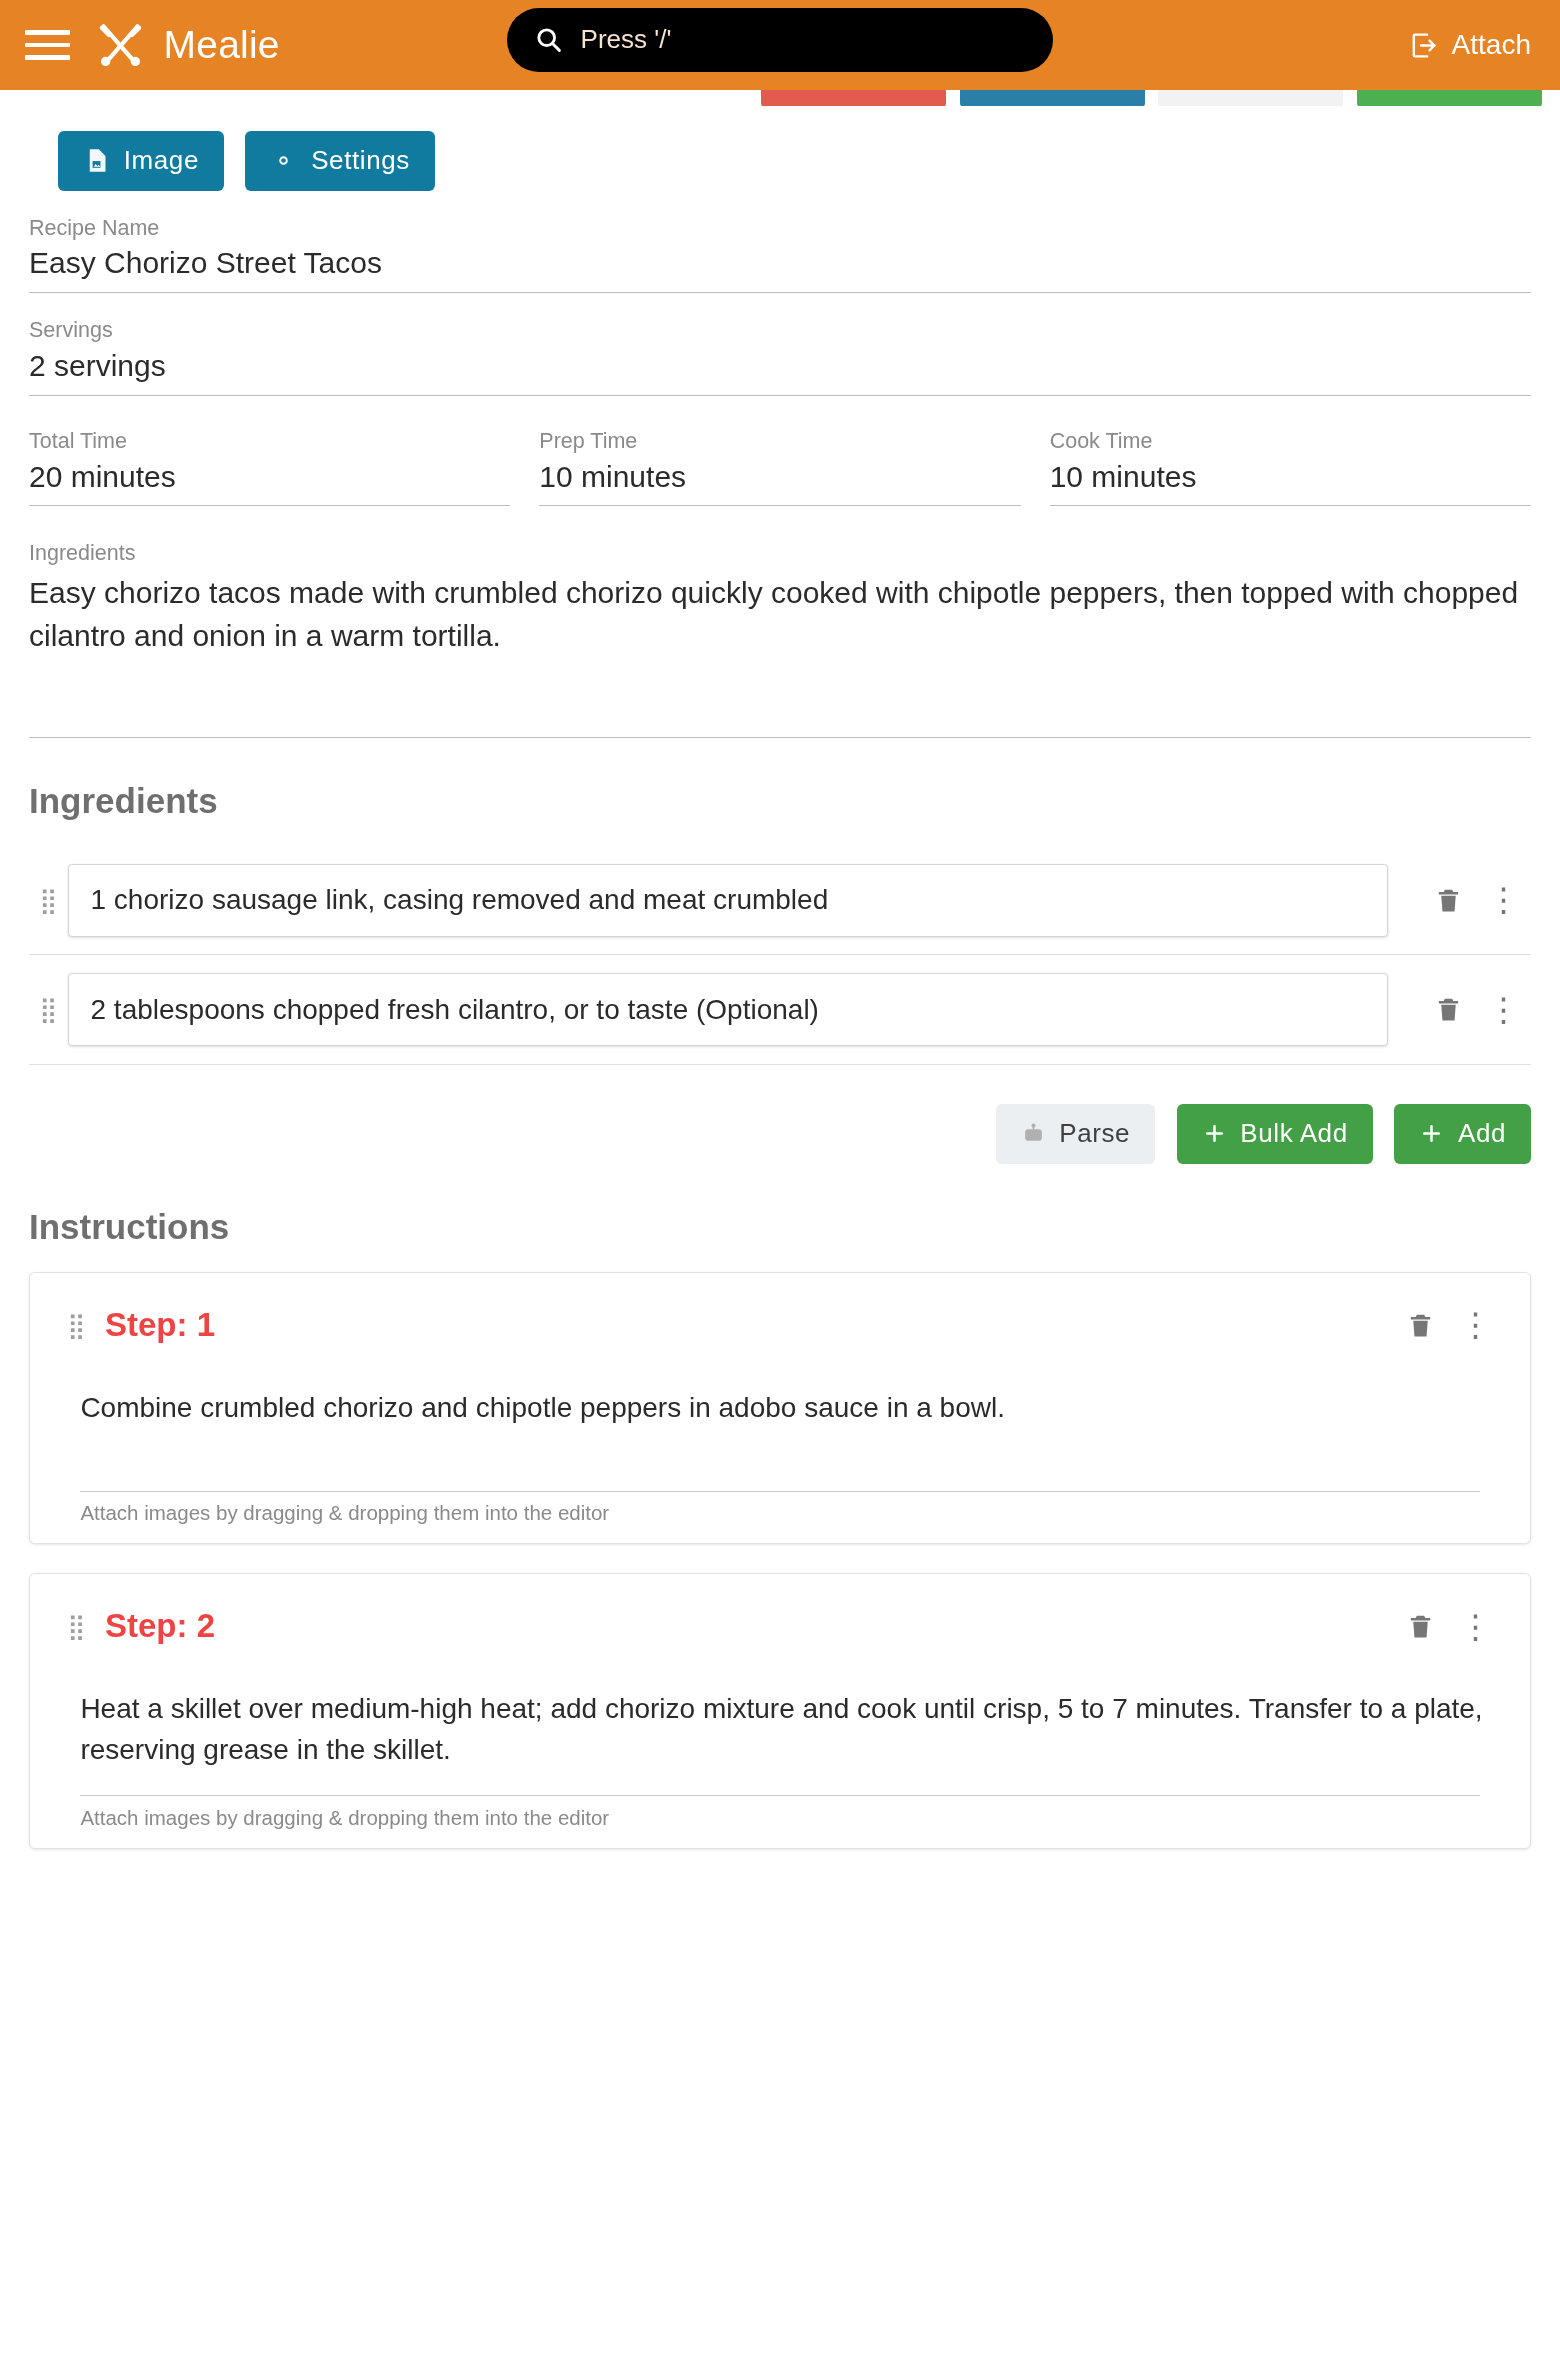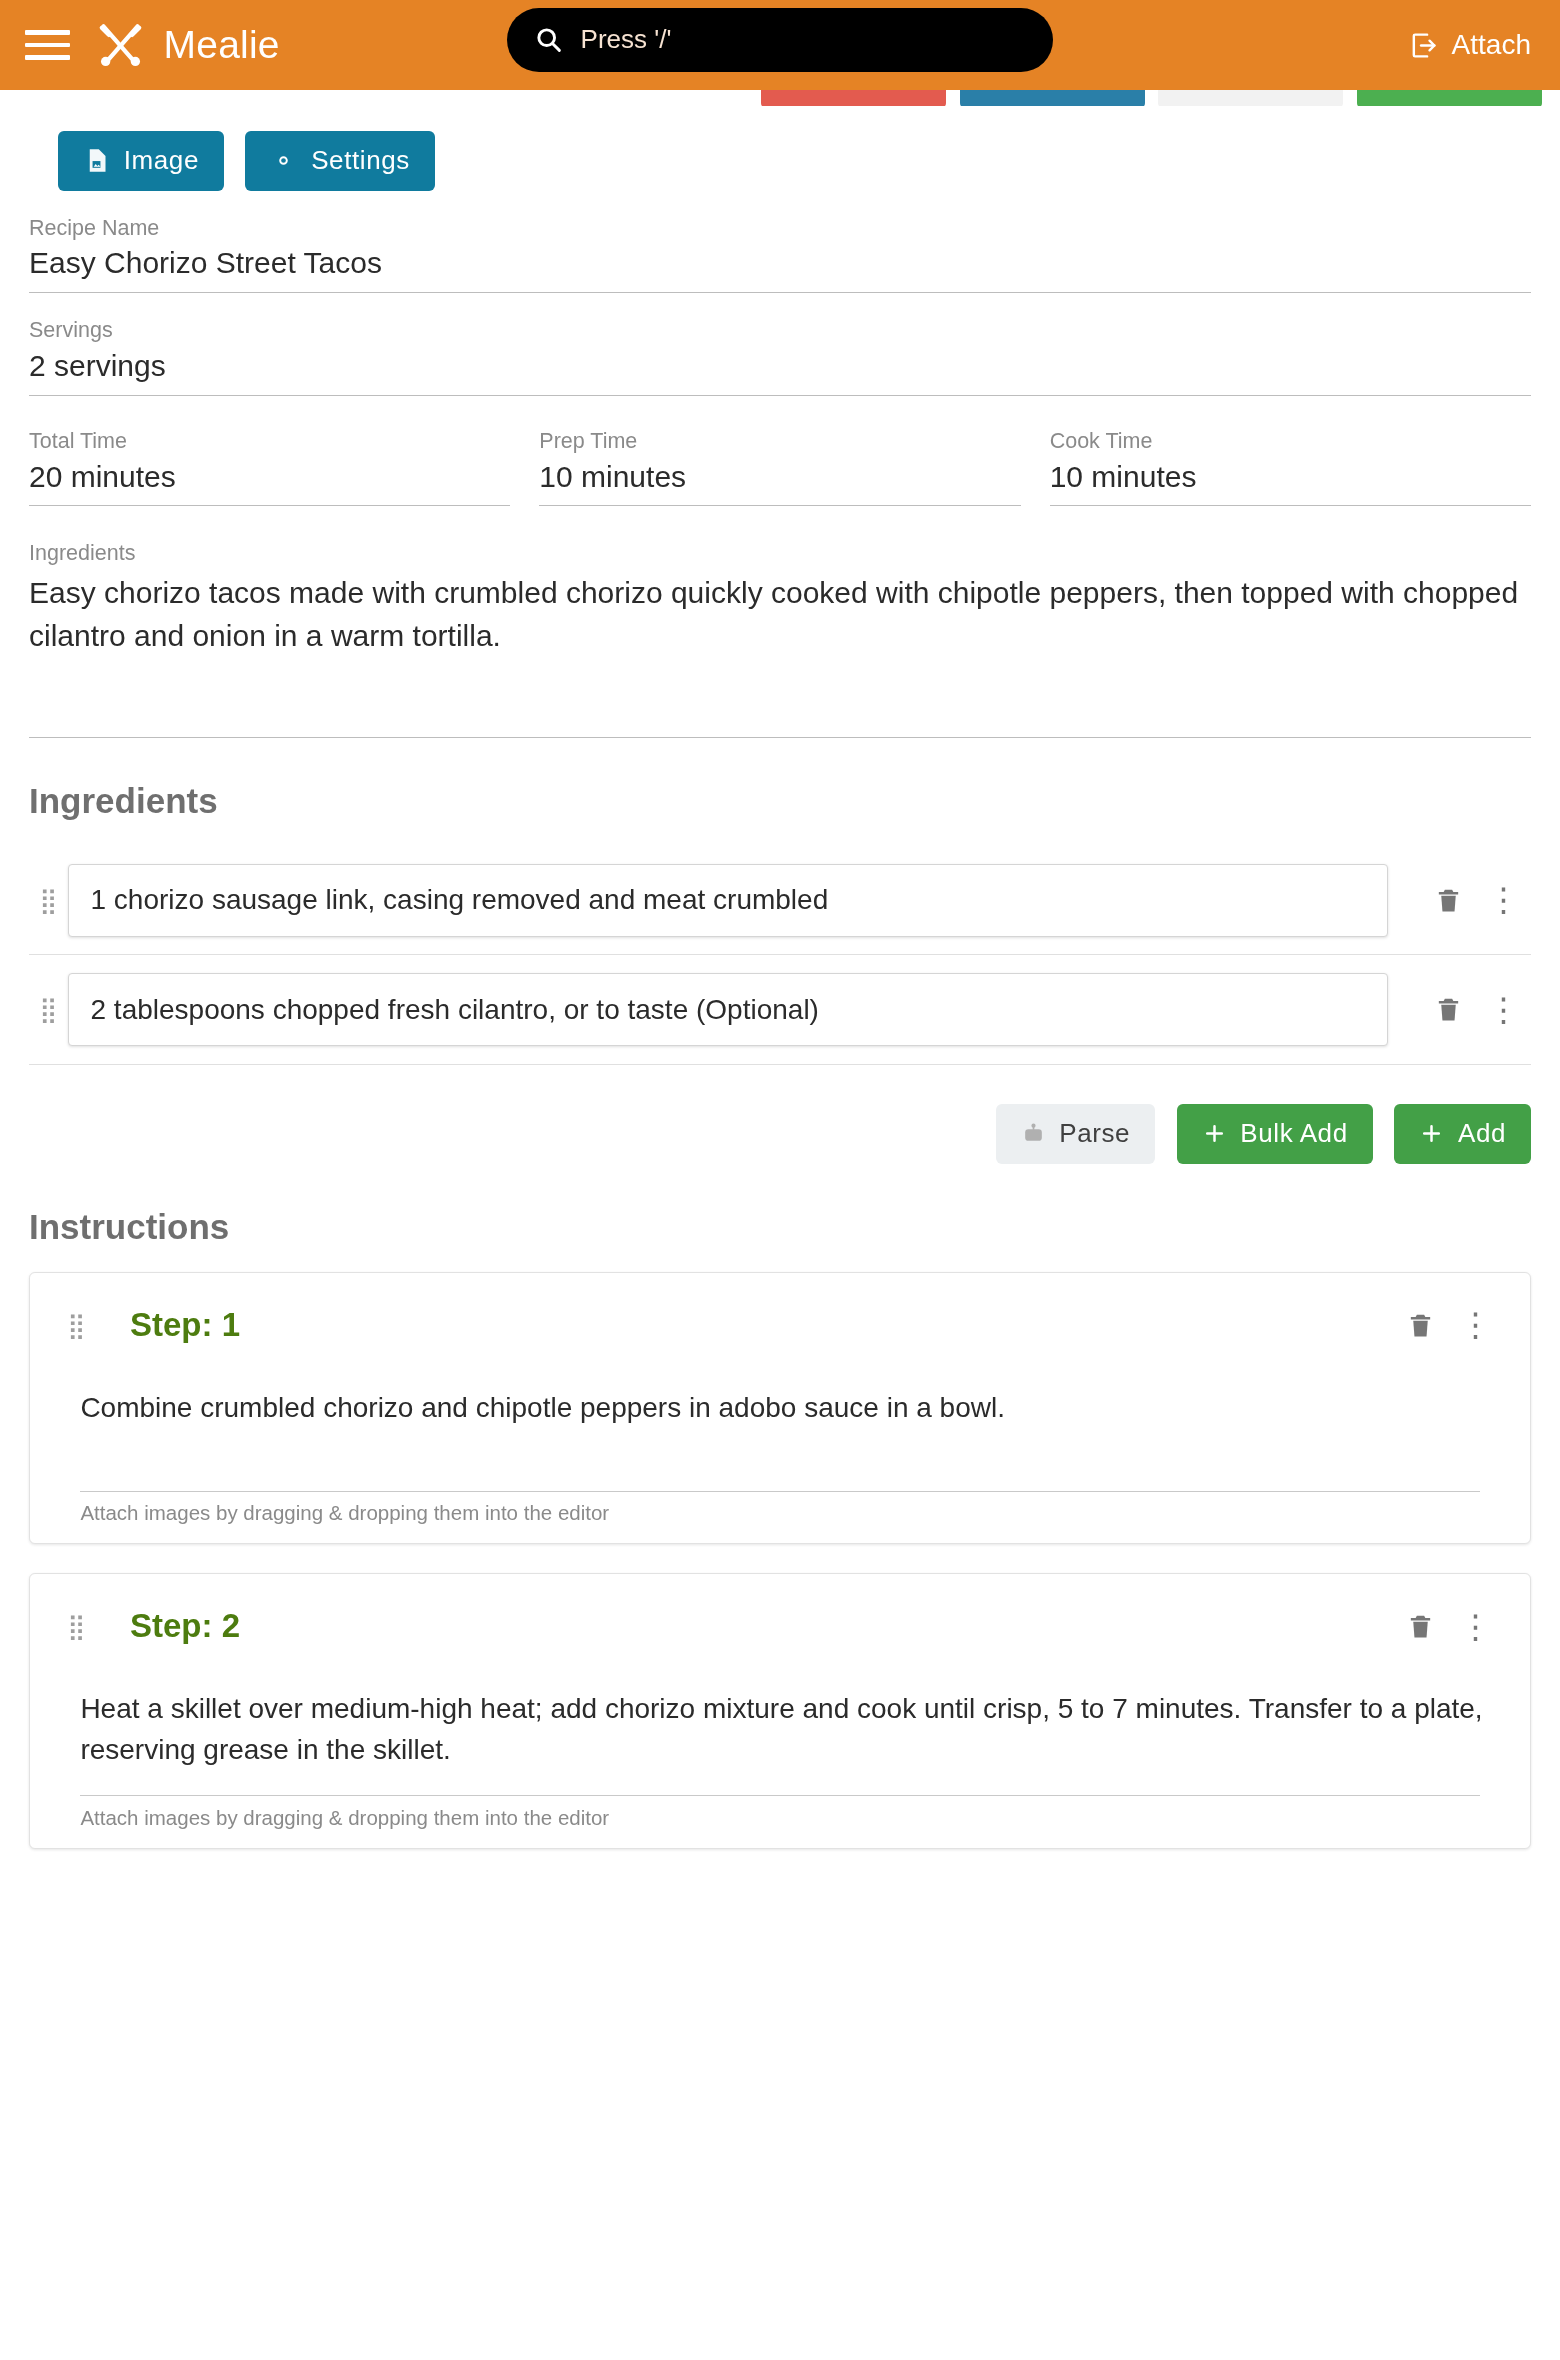"Step: 1" .step-title { color: #4d7c0f -> #ef4444; margin-left: 34px -> 9px }
